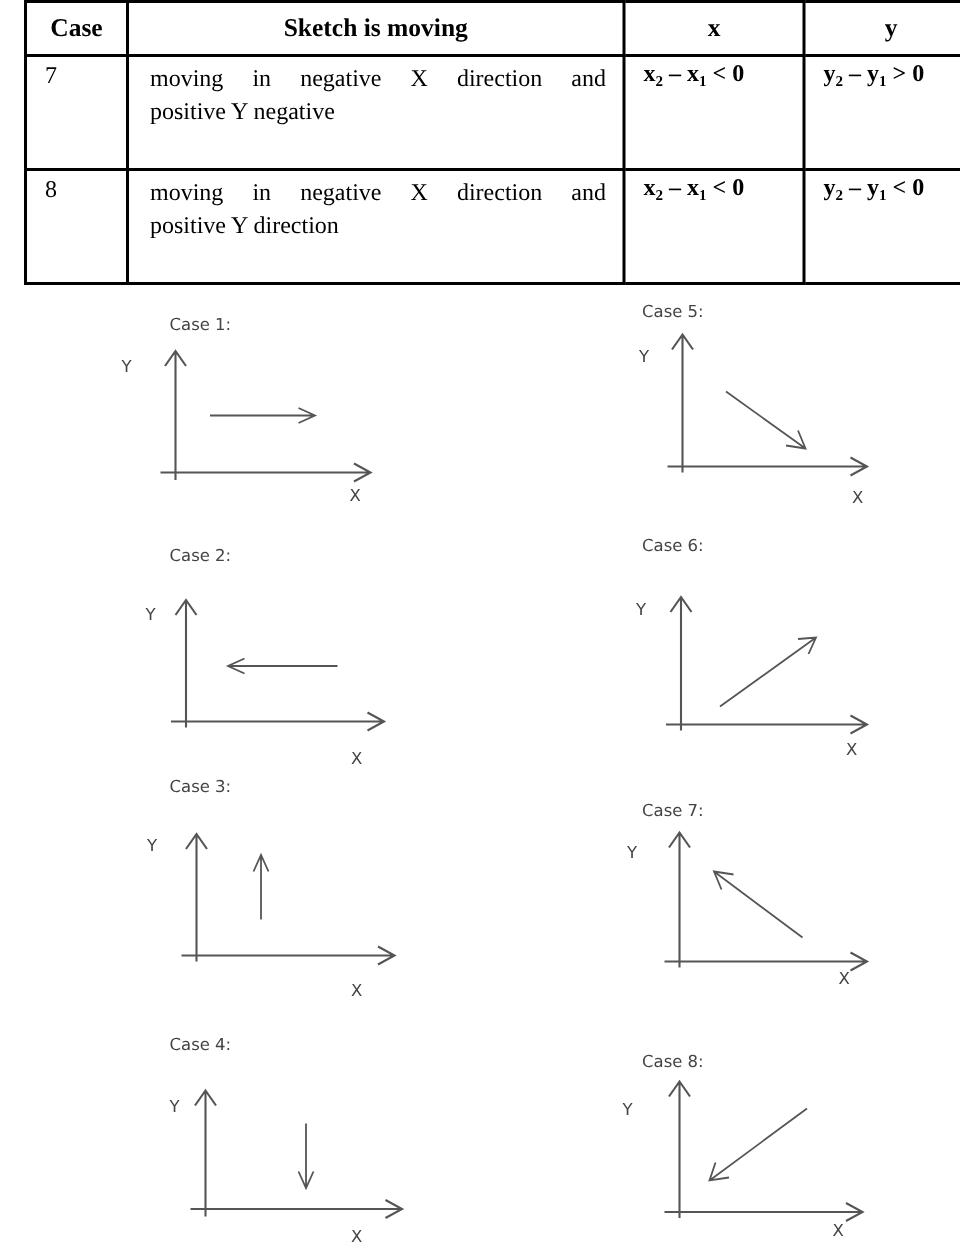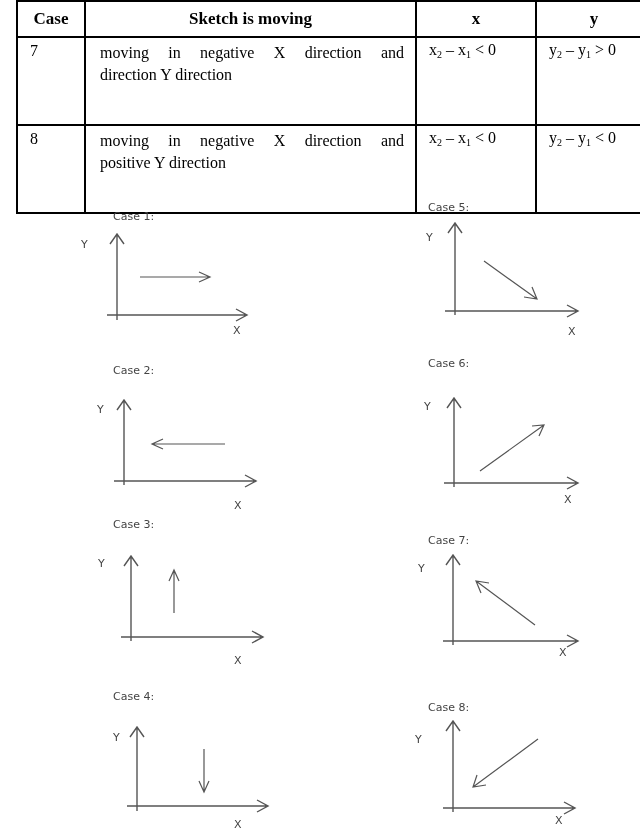"moving in negative X direction" #tbl td.desc-cell { padding: 4px 11px 12px 14px -> 4px 11px 0 14px }
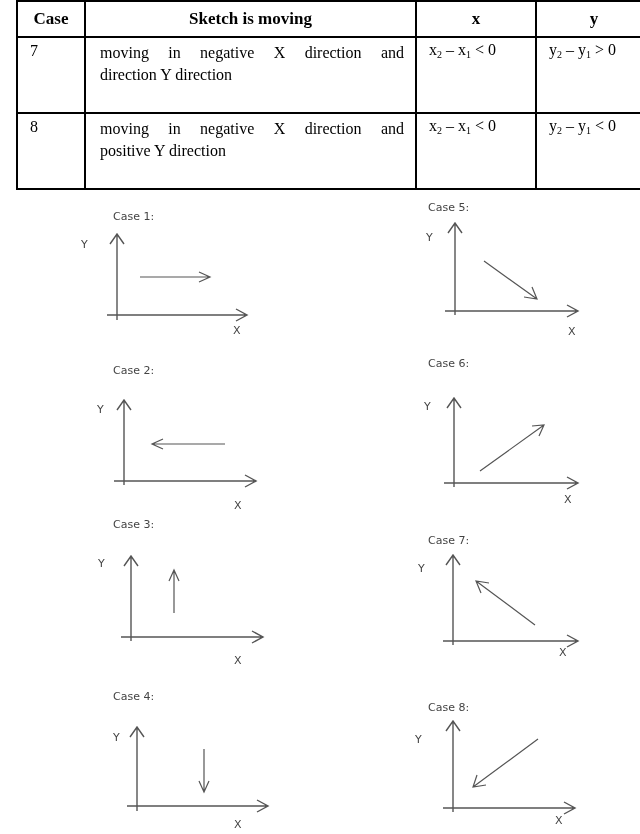"x2 – x1 < 0" #tbl td.math-cell { font-weight: none -> bold }
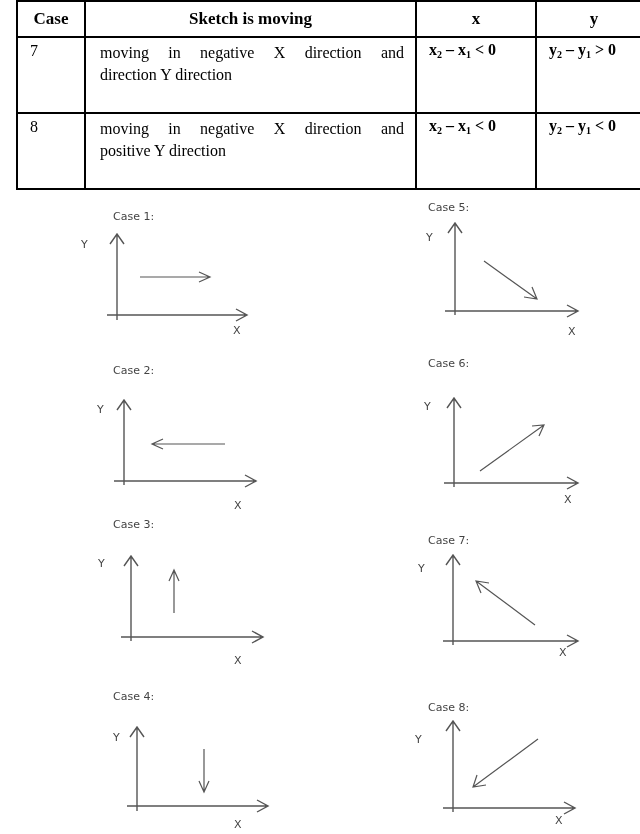"direction Y direction" span { text: direction Y direction -> positive Y negative }
